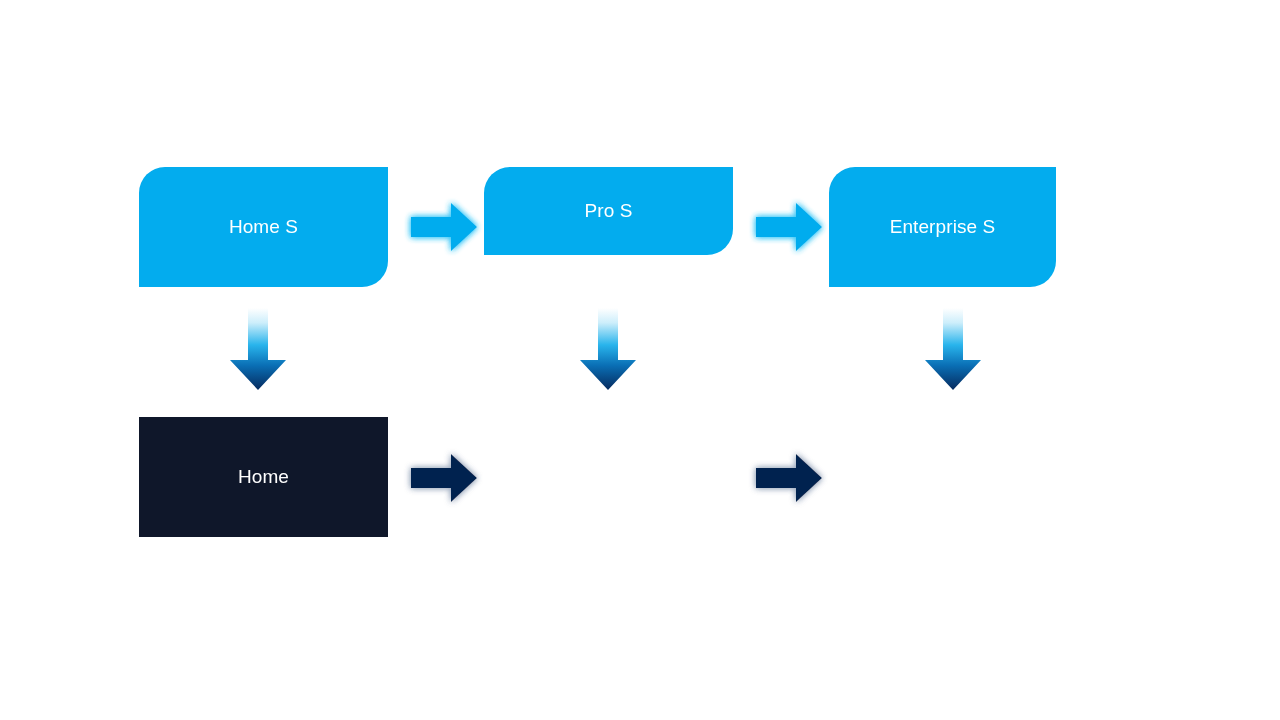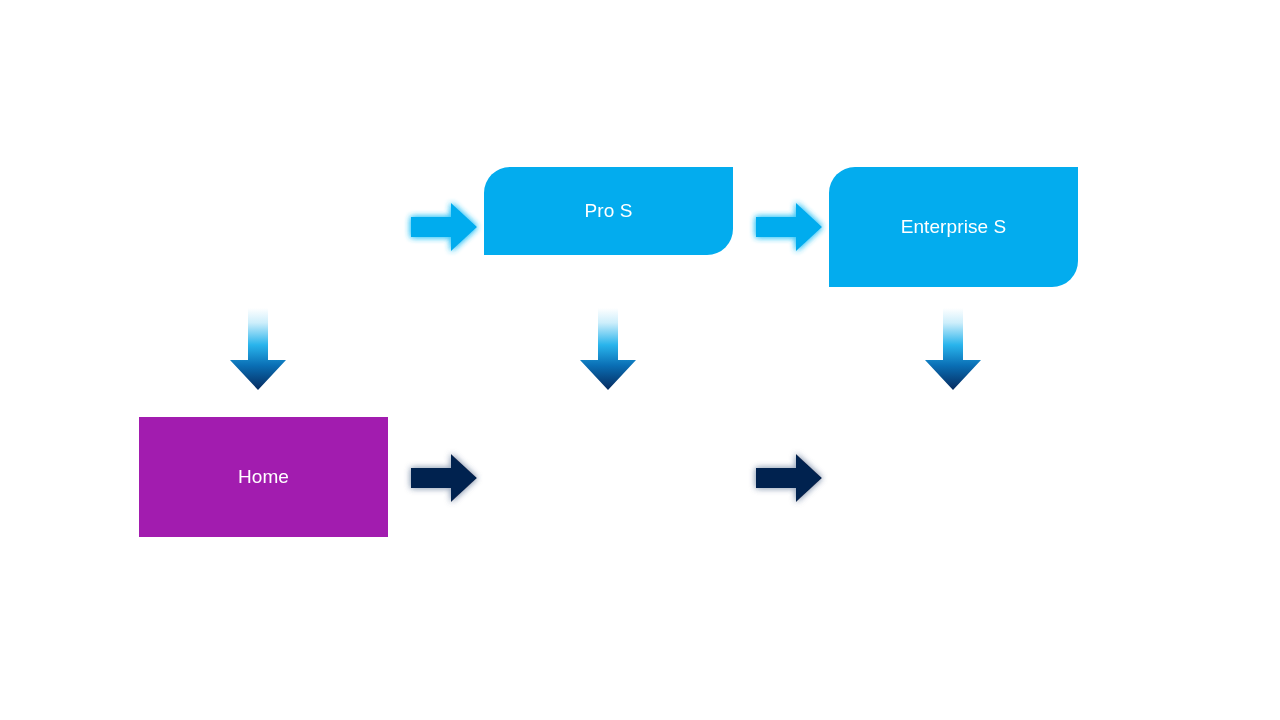"Home S" div.node { html: none -> <div> <span>Home S</span> </div> }
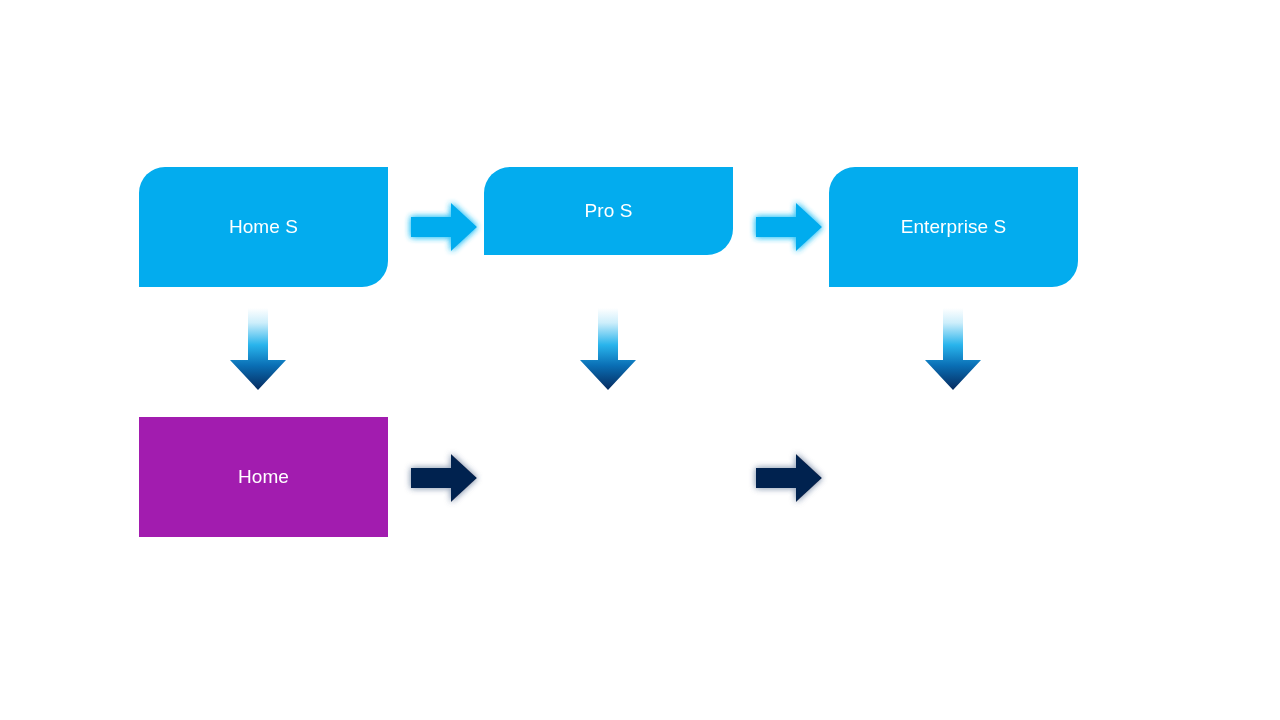"Enterprise S" div.node { width: 249px -> 227px }
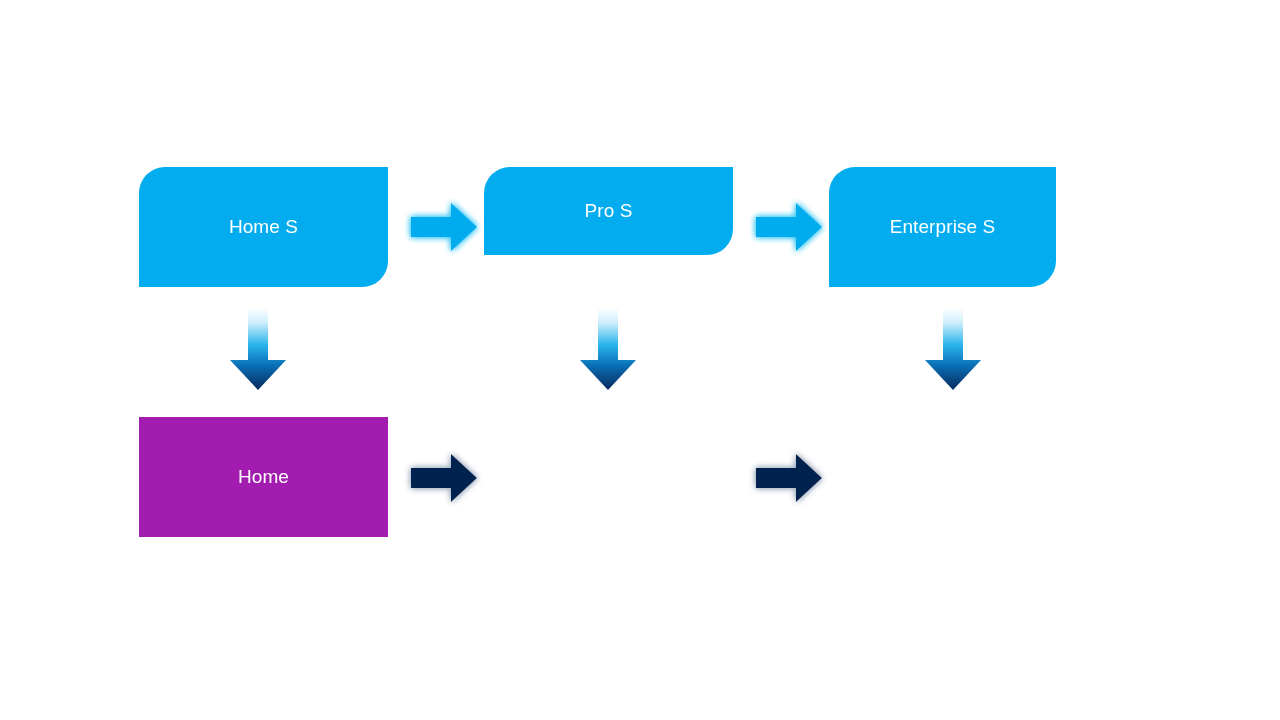"Home" .node.tier-dark { background: #a21caf -> #0f172a }
